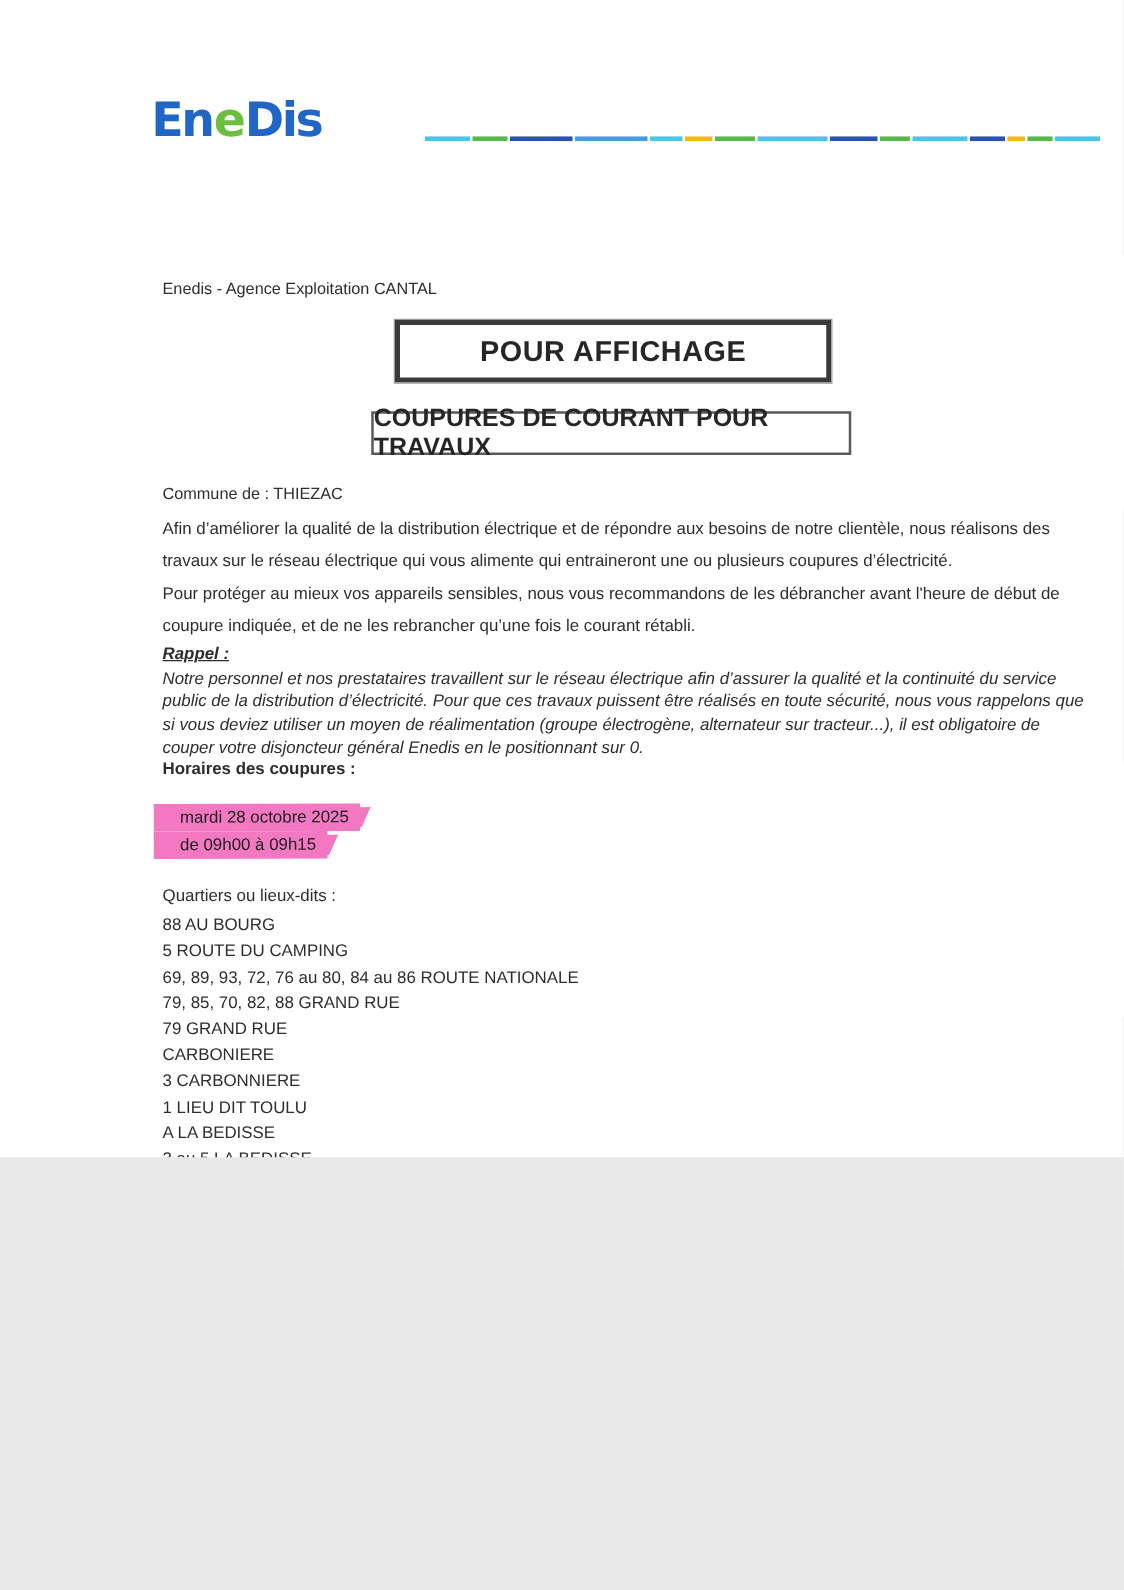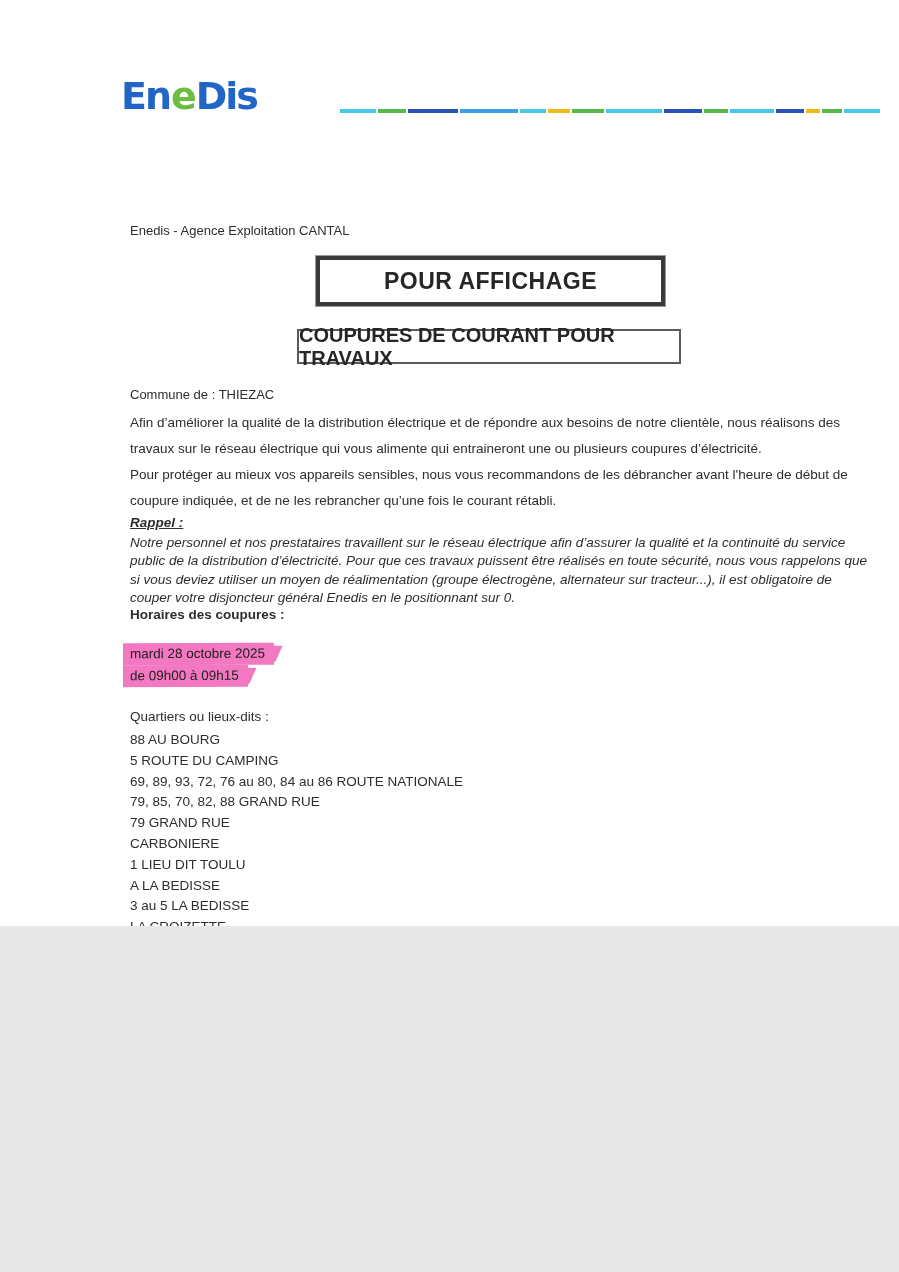"mardi 28 octobre 2025" .hl { padding: 3px 9px 4px 7px -> 3px 9px 4px 21px }
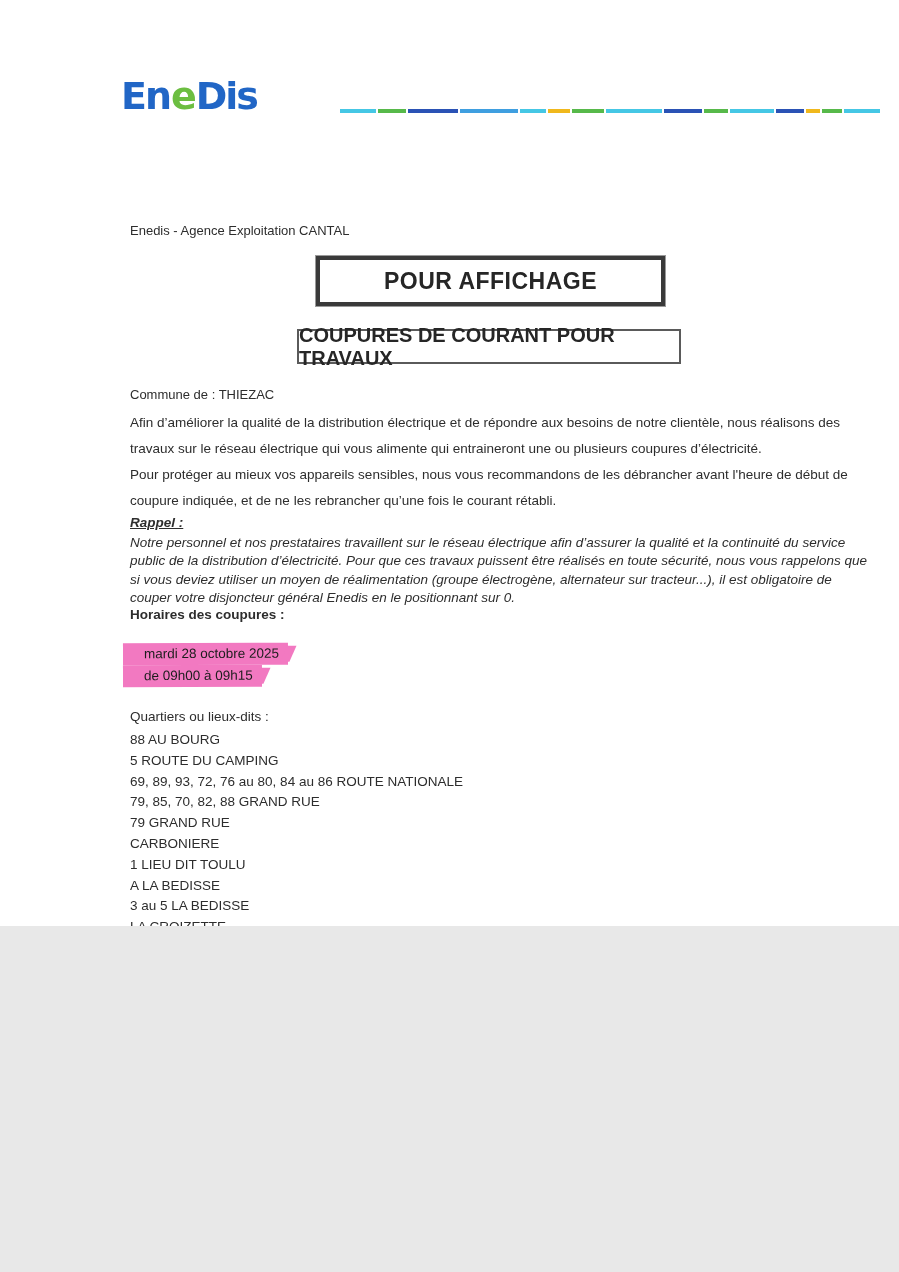"3 CARBONNIERE" div.q-item { html: none -> <div>3 CARBONNIERE</div> }
